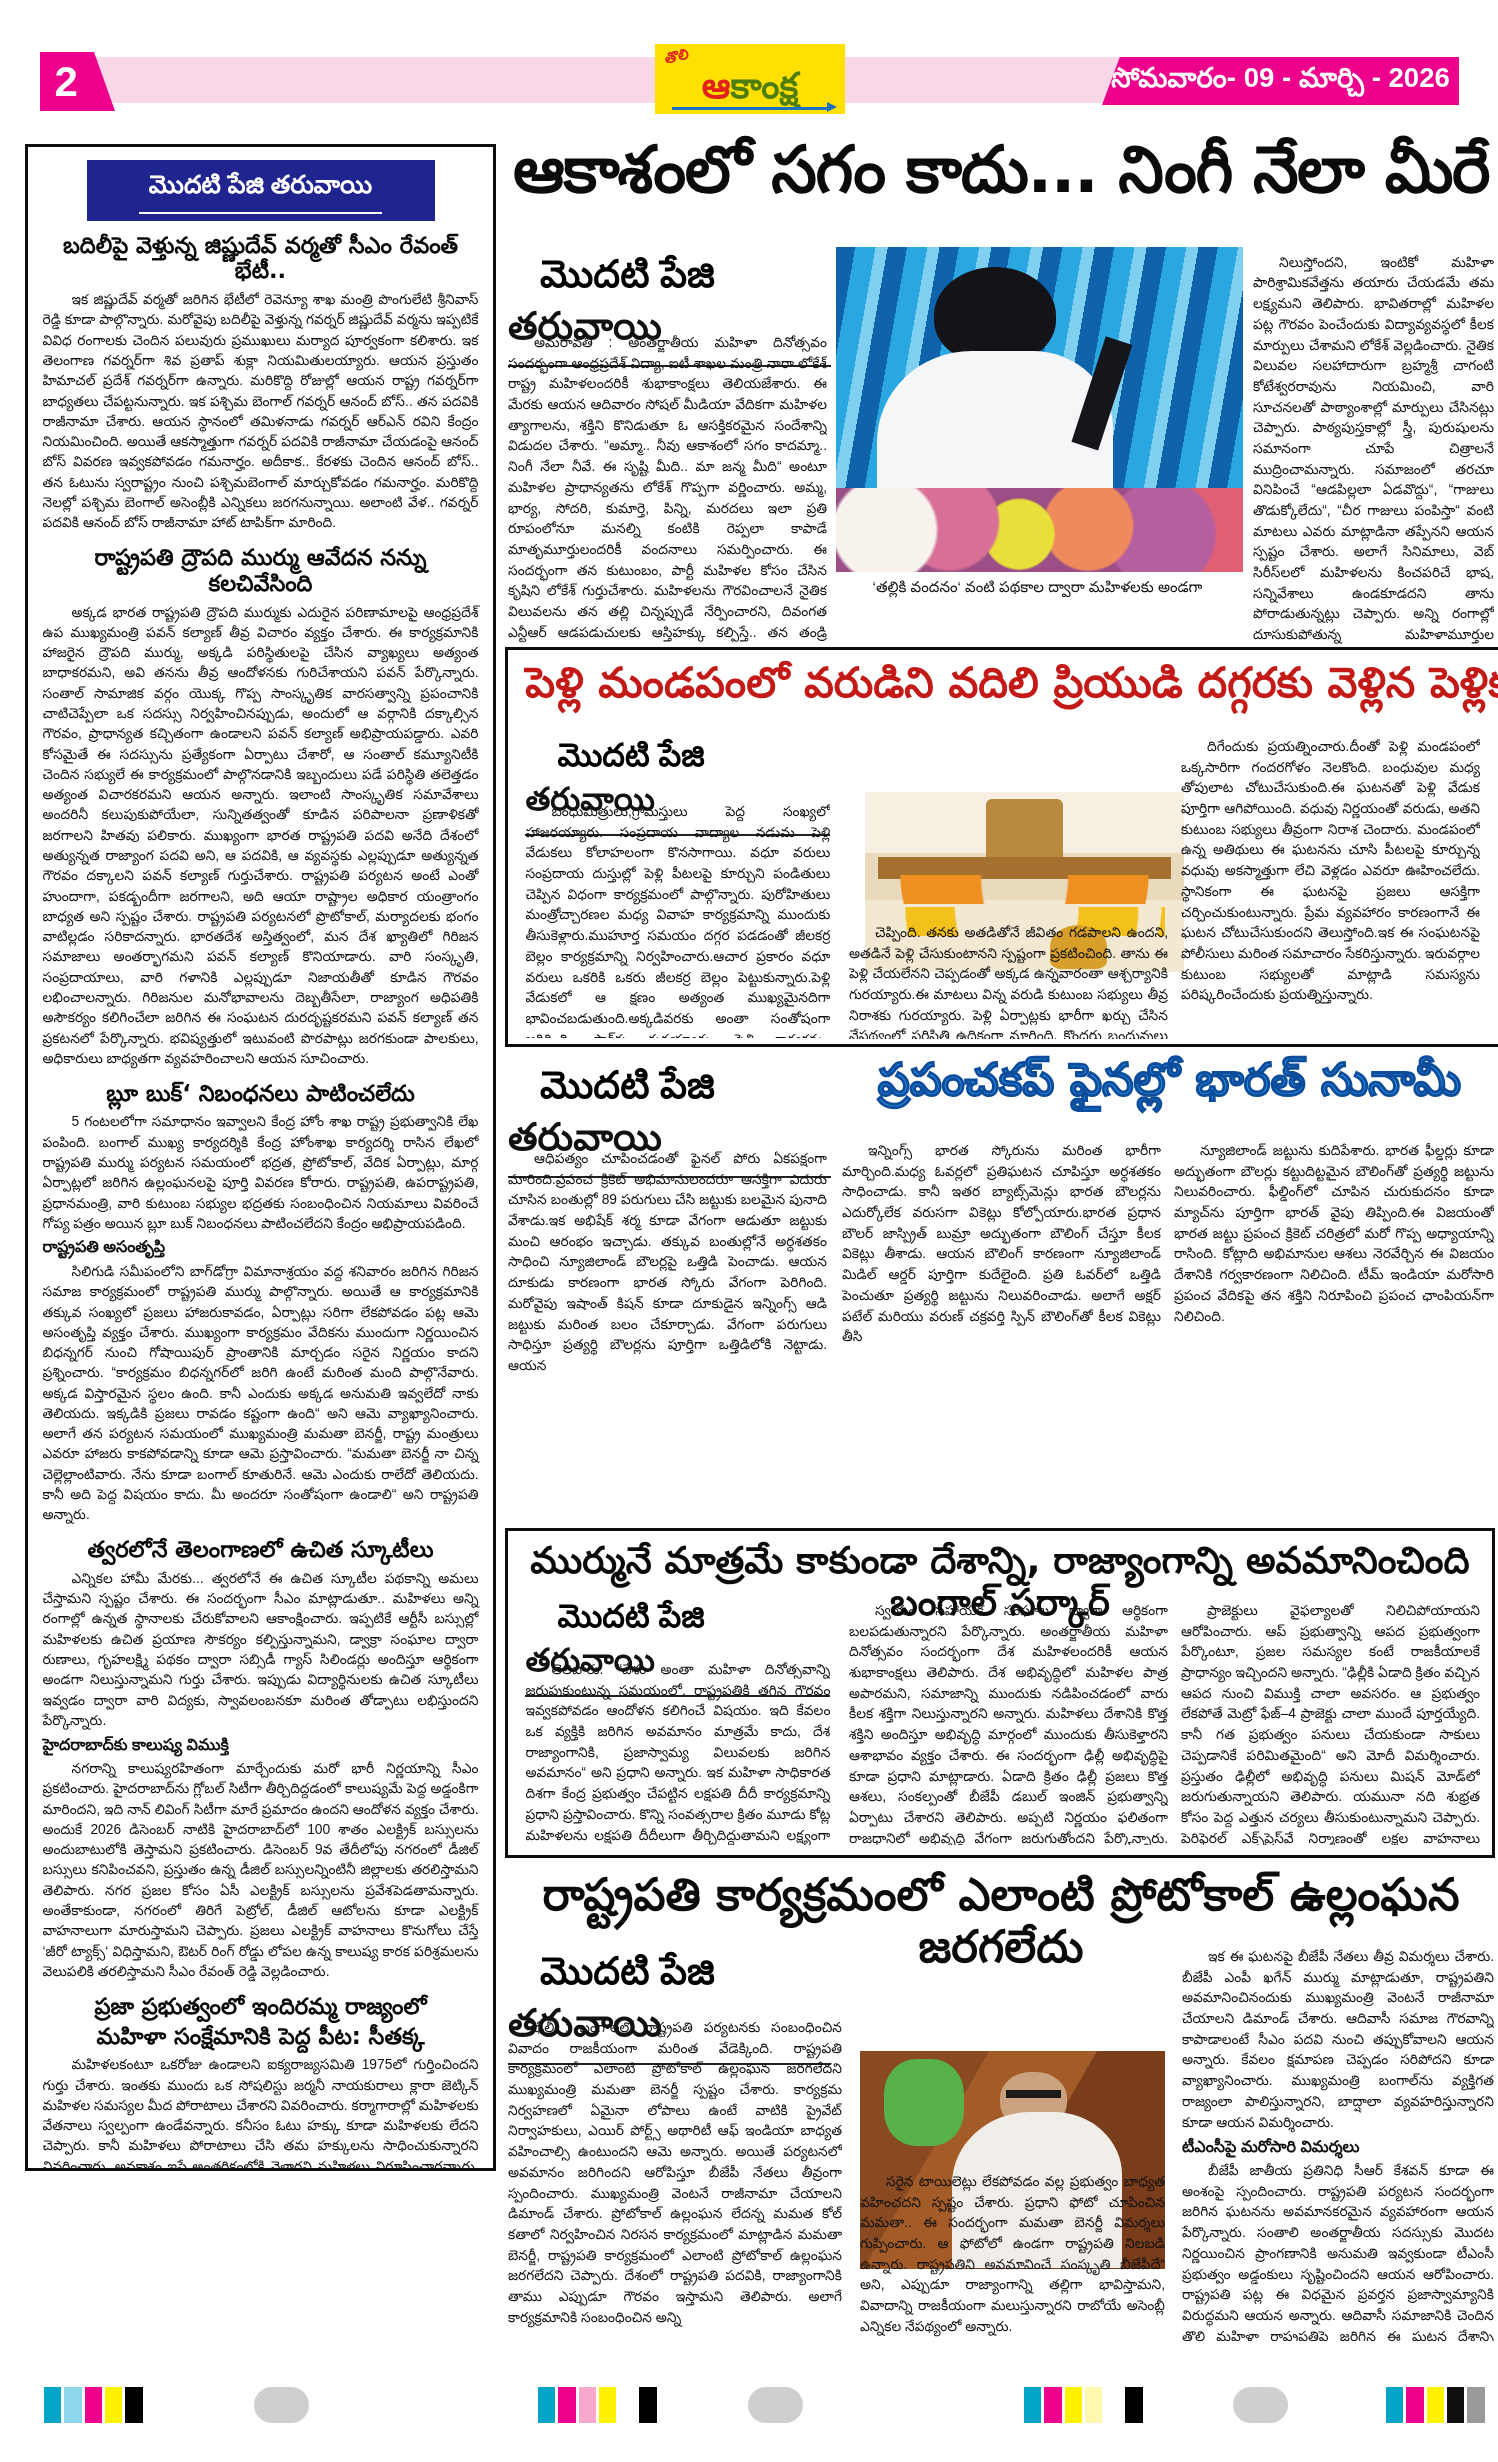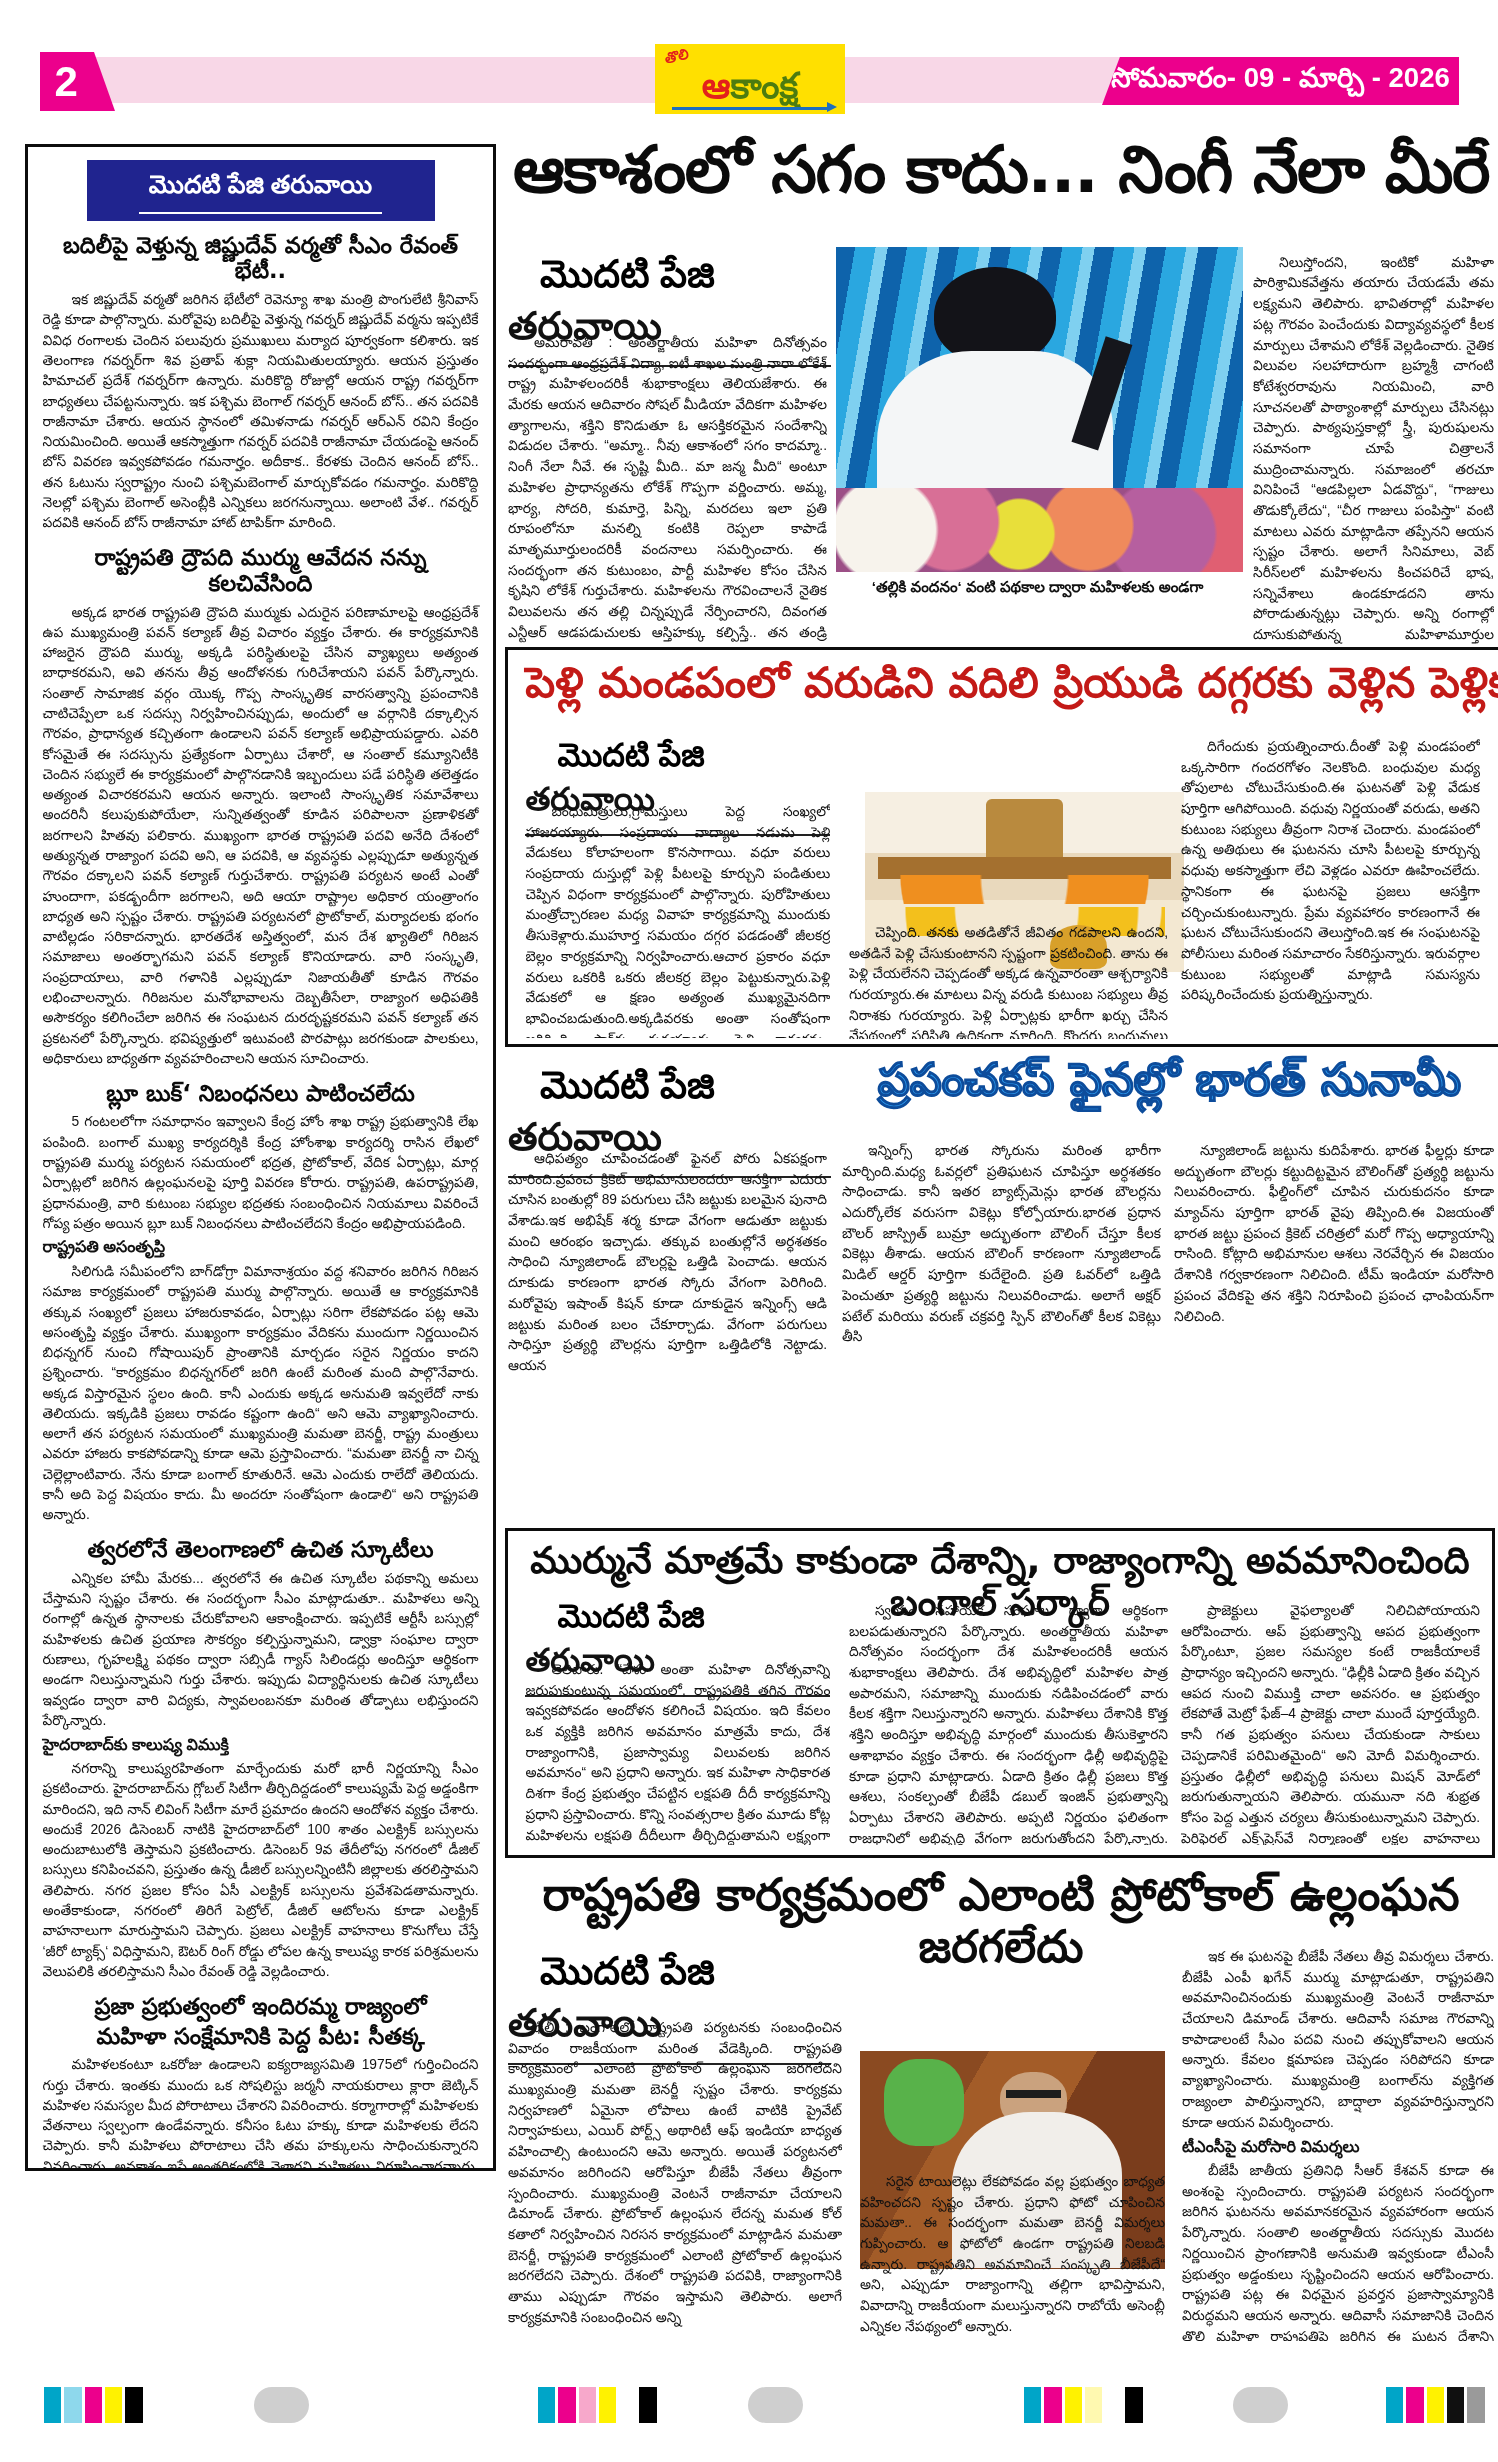"‘తల్లికి వందనం‘ వంటి పథకాల ద్వారా" .caption { font-weight: 700 -> 400 }
